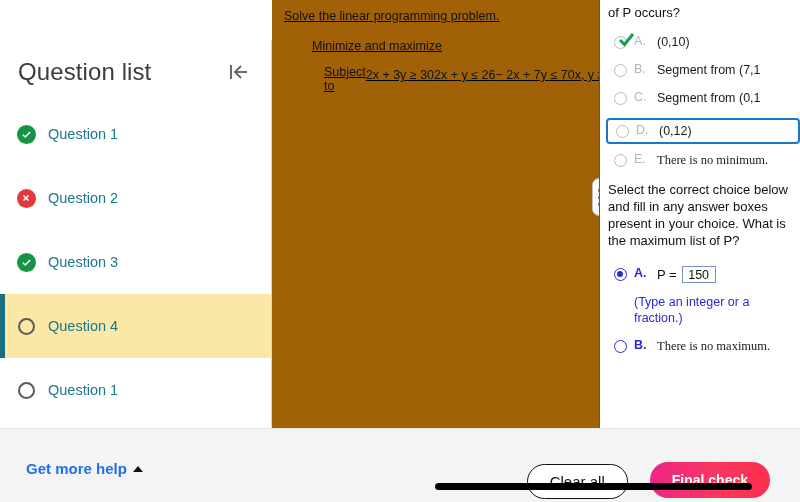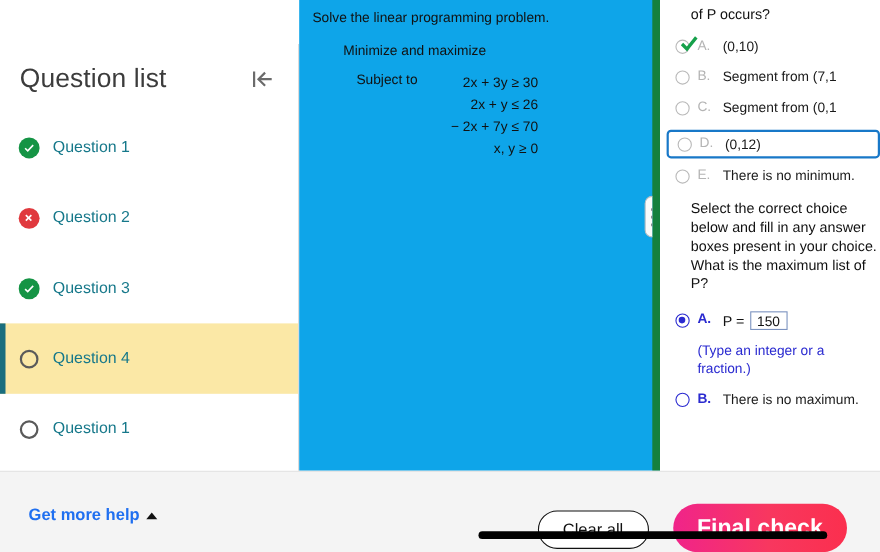"Solve the linear programming problem." .middle { background: #0ea5e9 -> #a16207; border-right: 7px solid #15803d -> 1px solid #15803d; text-decoration: none -> underline }
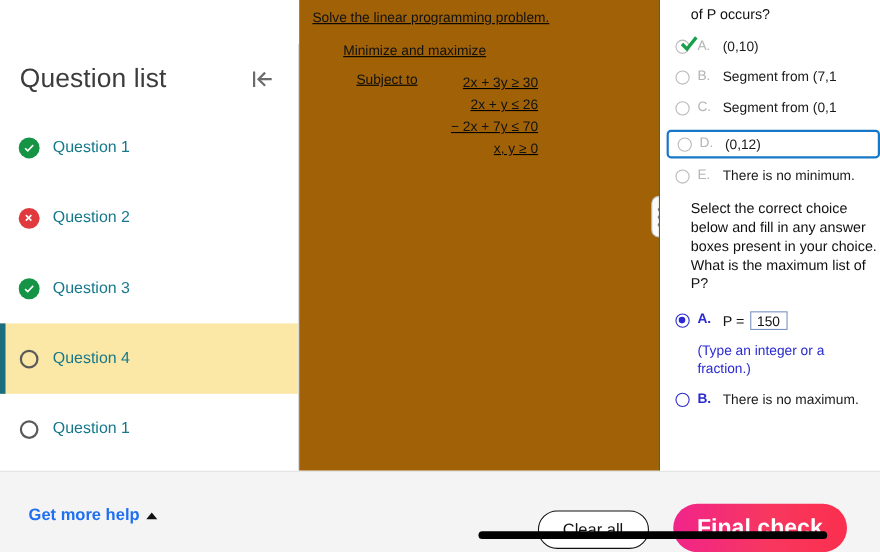"of P occurs?" .q-text { margin-left: 20px -> none }
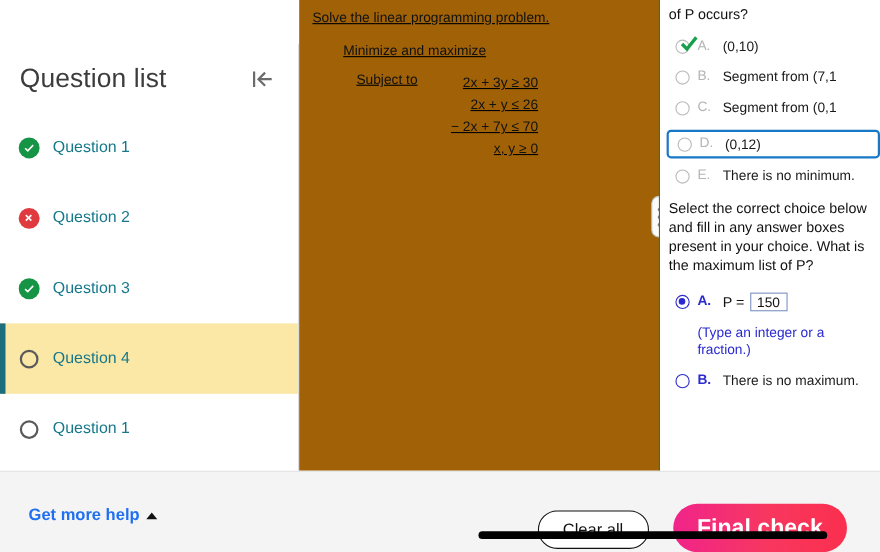"2x + 3y ≥ 30" .ineq-col { flex-direction: column -> row }
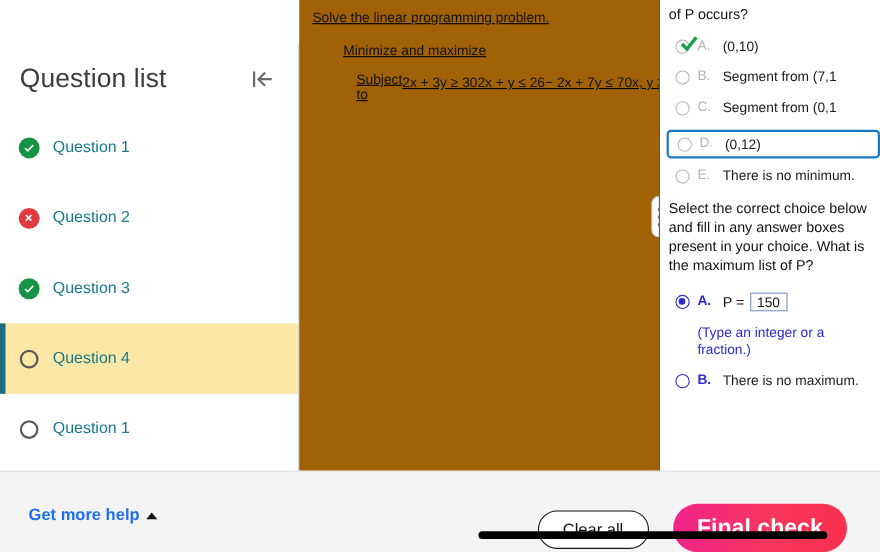"There is no minimum." .ans-text.wrap { font-family: none -> Liberation Serif, serif }
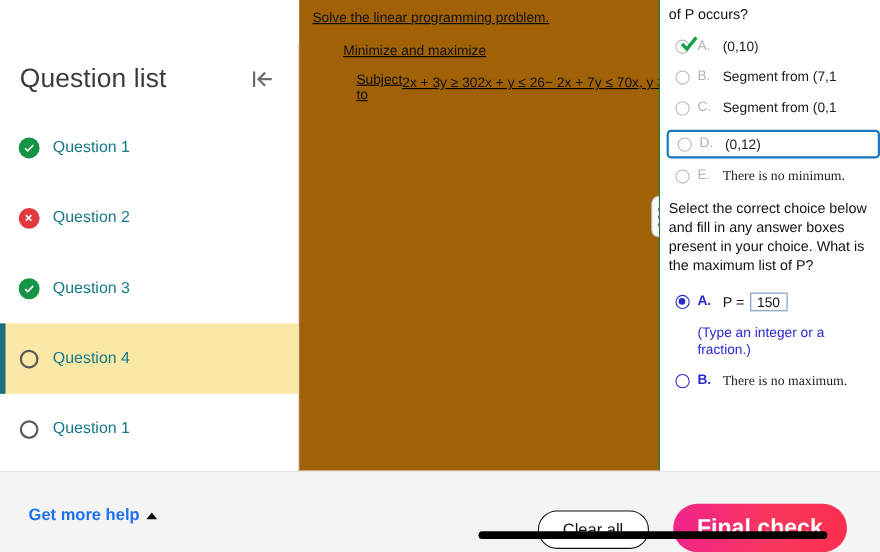"Final check" .btn-final { font-size: 21px -> 14px }
